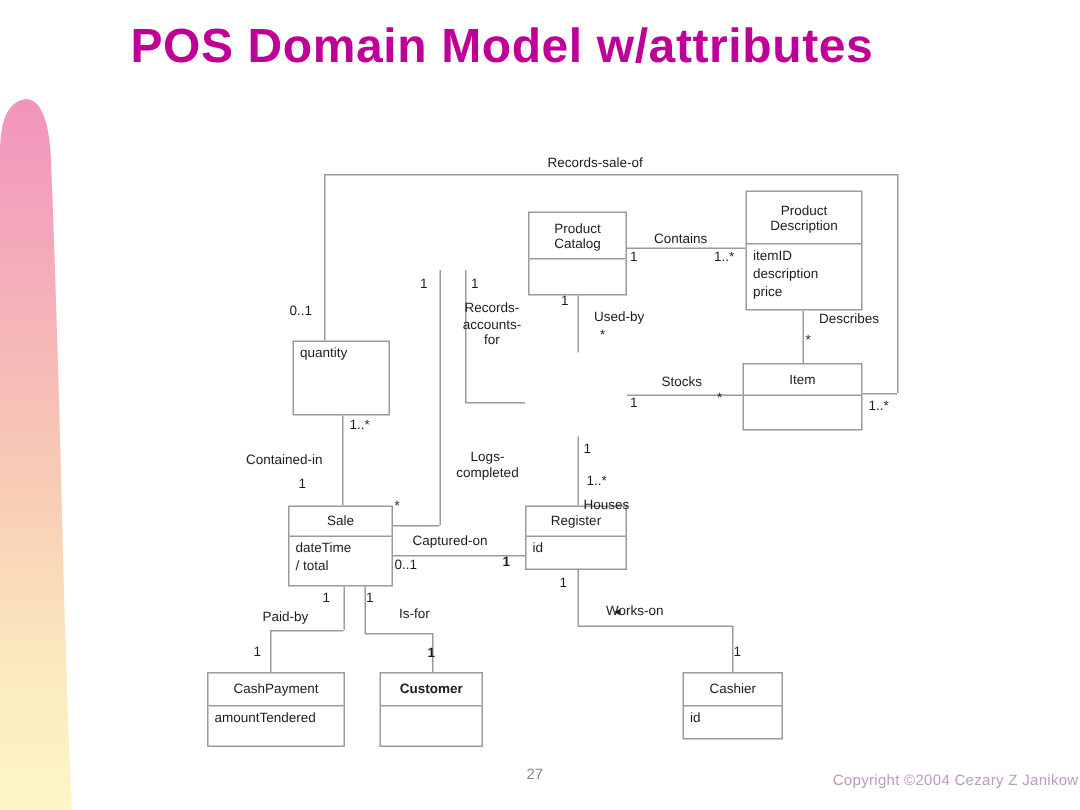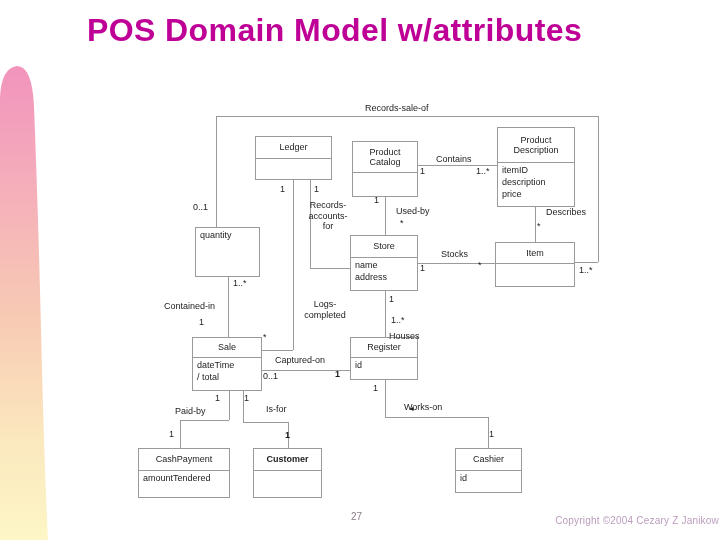"Ledger" div.cls { html: <div> <div>Ledger</div> <div></div> </div> -> none }
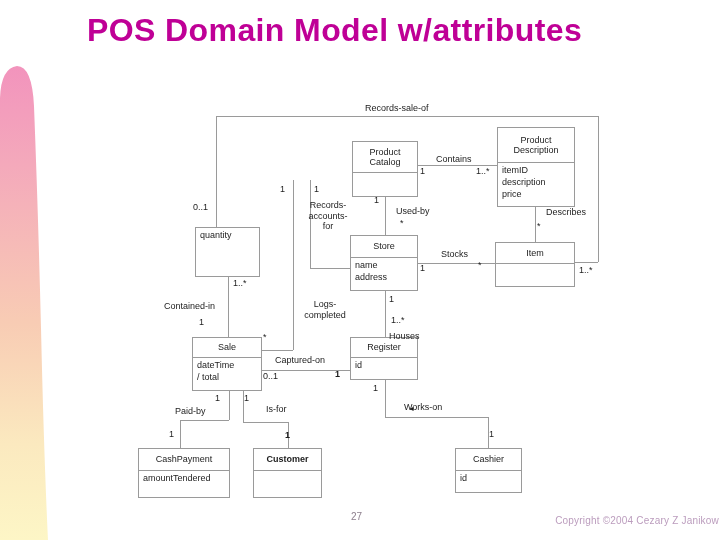"Store" div.cls { html: <div> <div>Store</div> <div> <div>name</div> <div>address</div> </div> </div> -> none }
